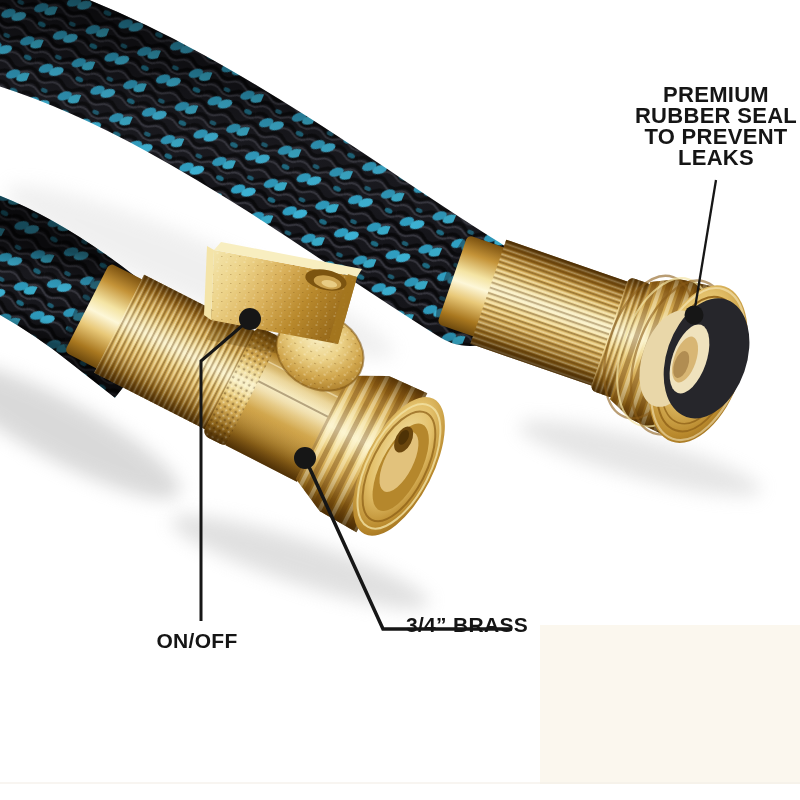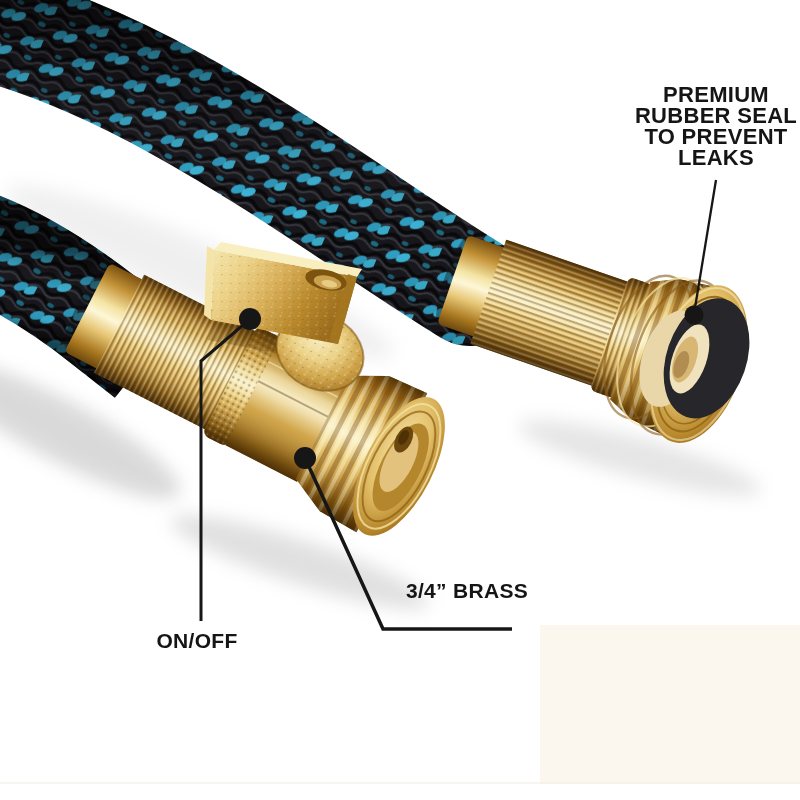"3/4” BRASS" #label-connectors { top: 581px -> 615px }
